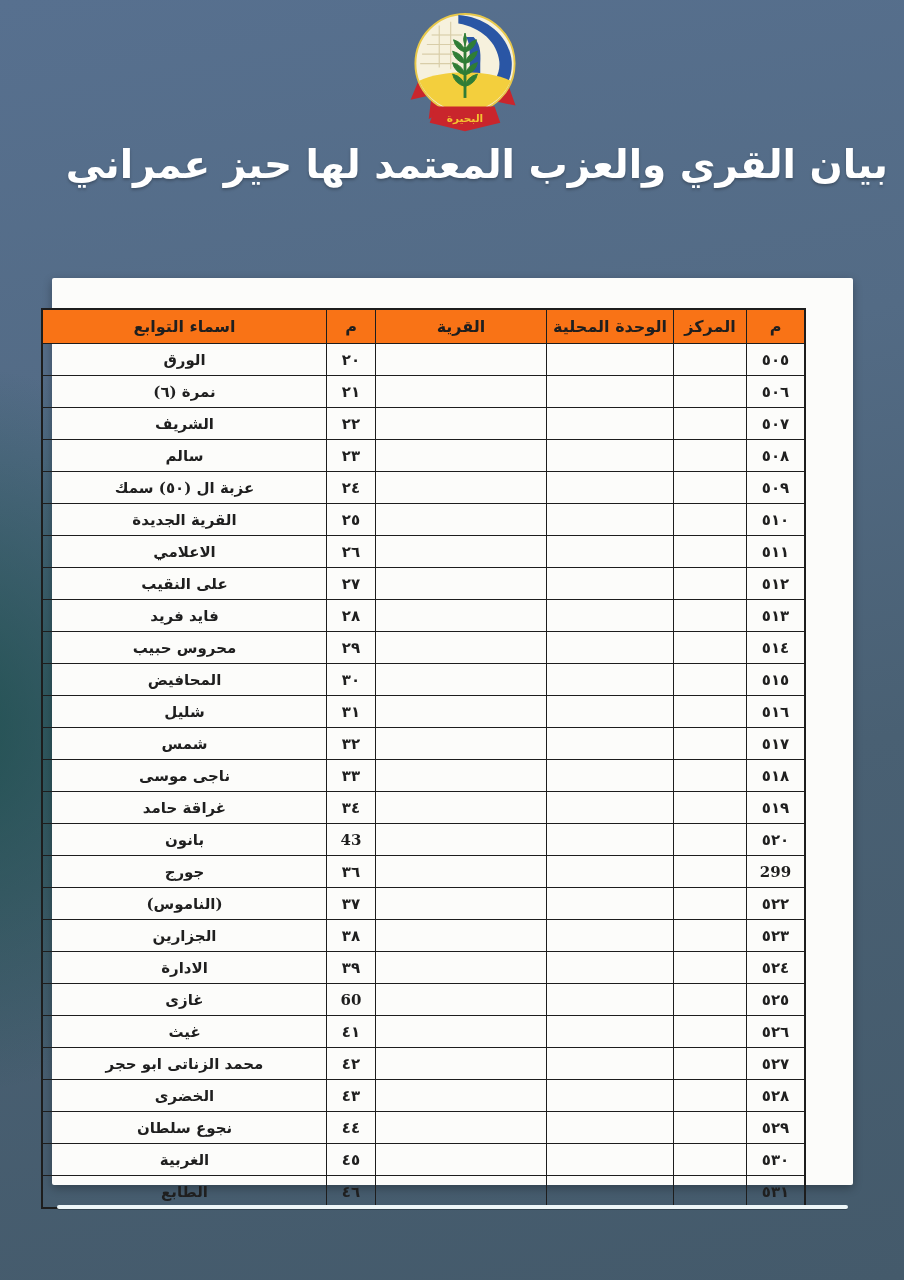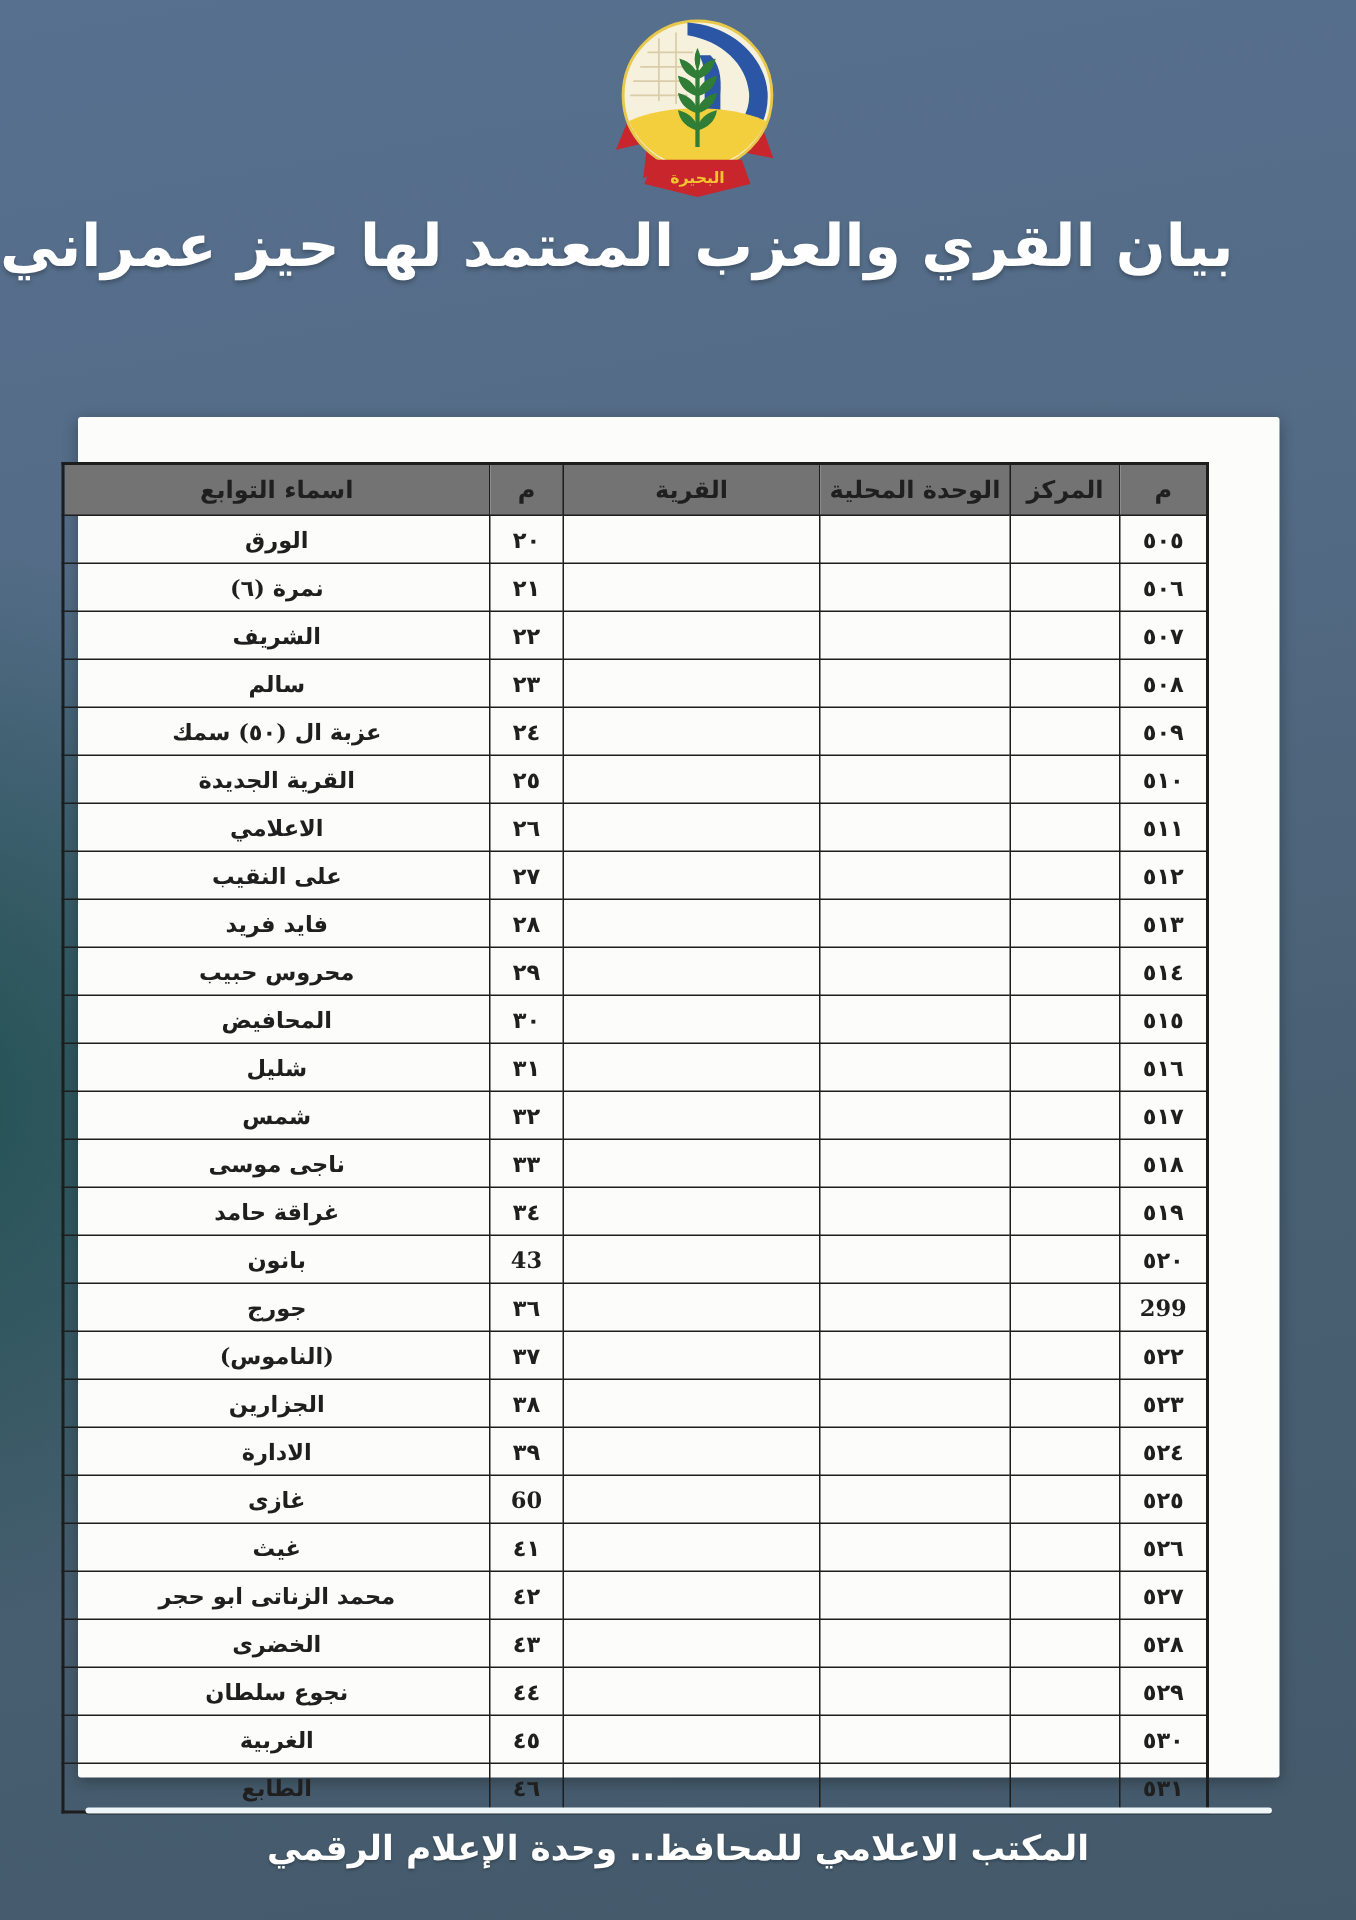"بيان القري والعزب المعتمد لها" .title { text-align: left -> right }
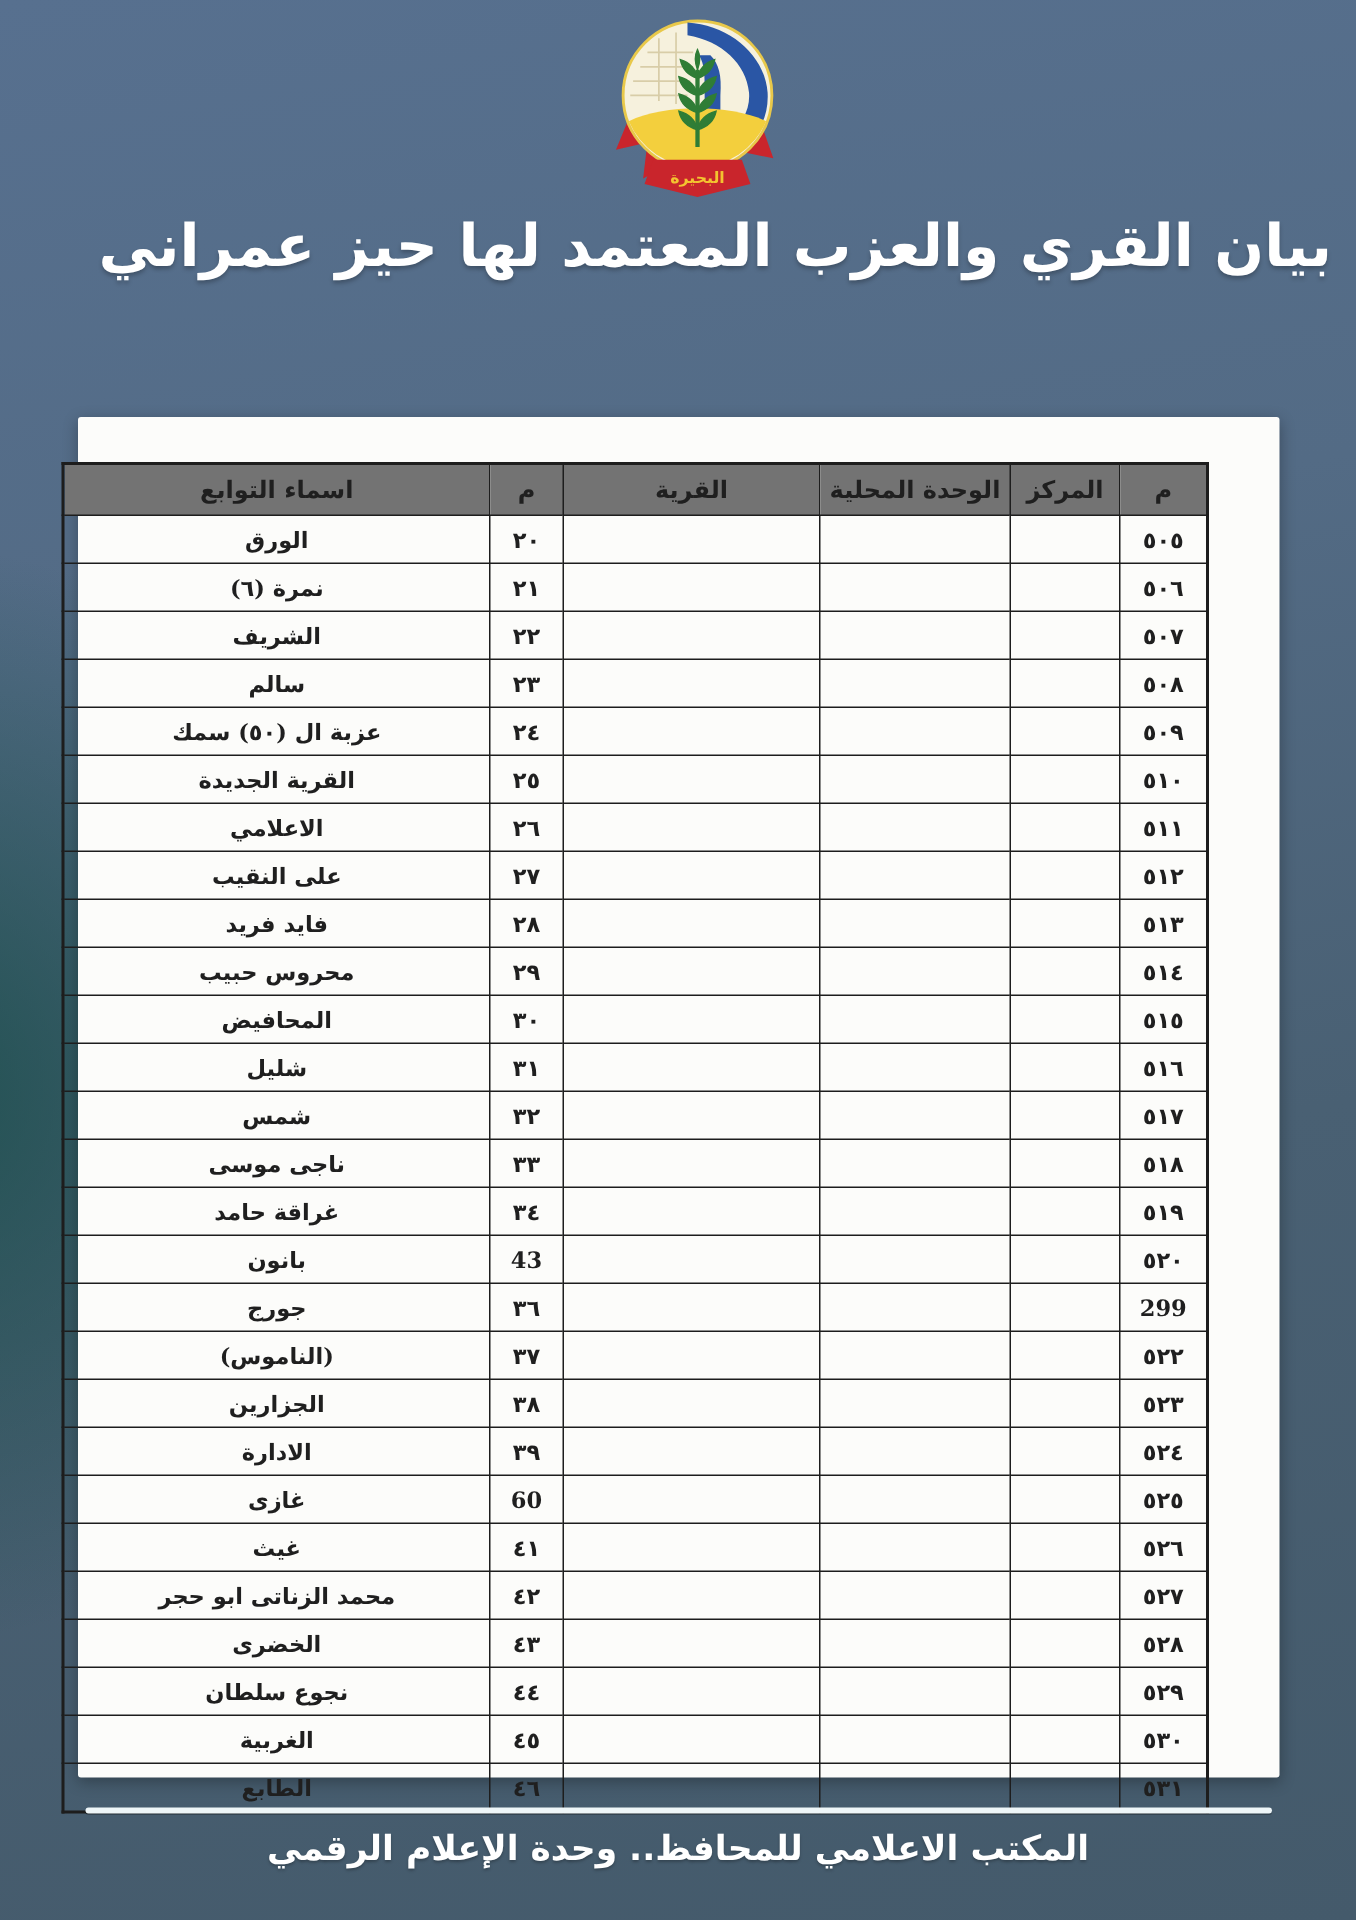"اسماء التوابع" table.data thead th { background: #737373 -> #f97316 }
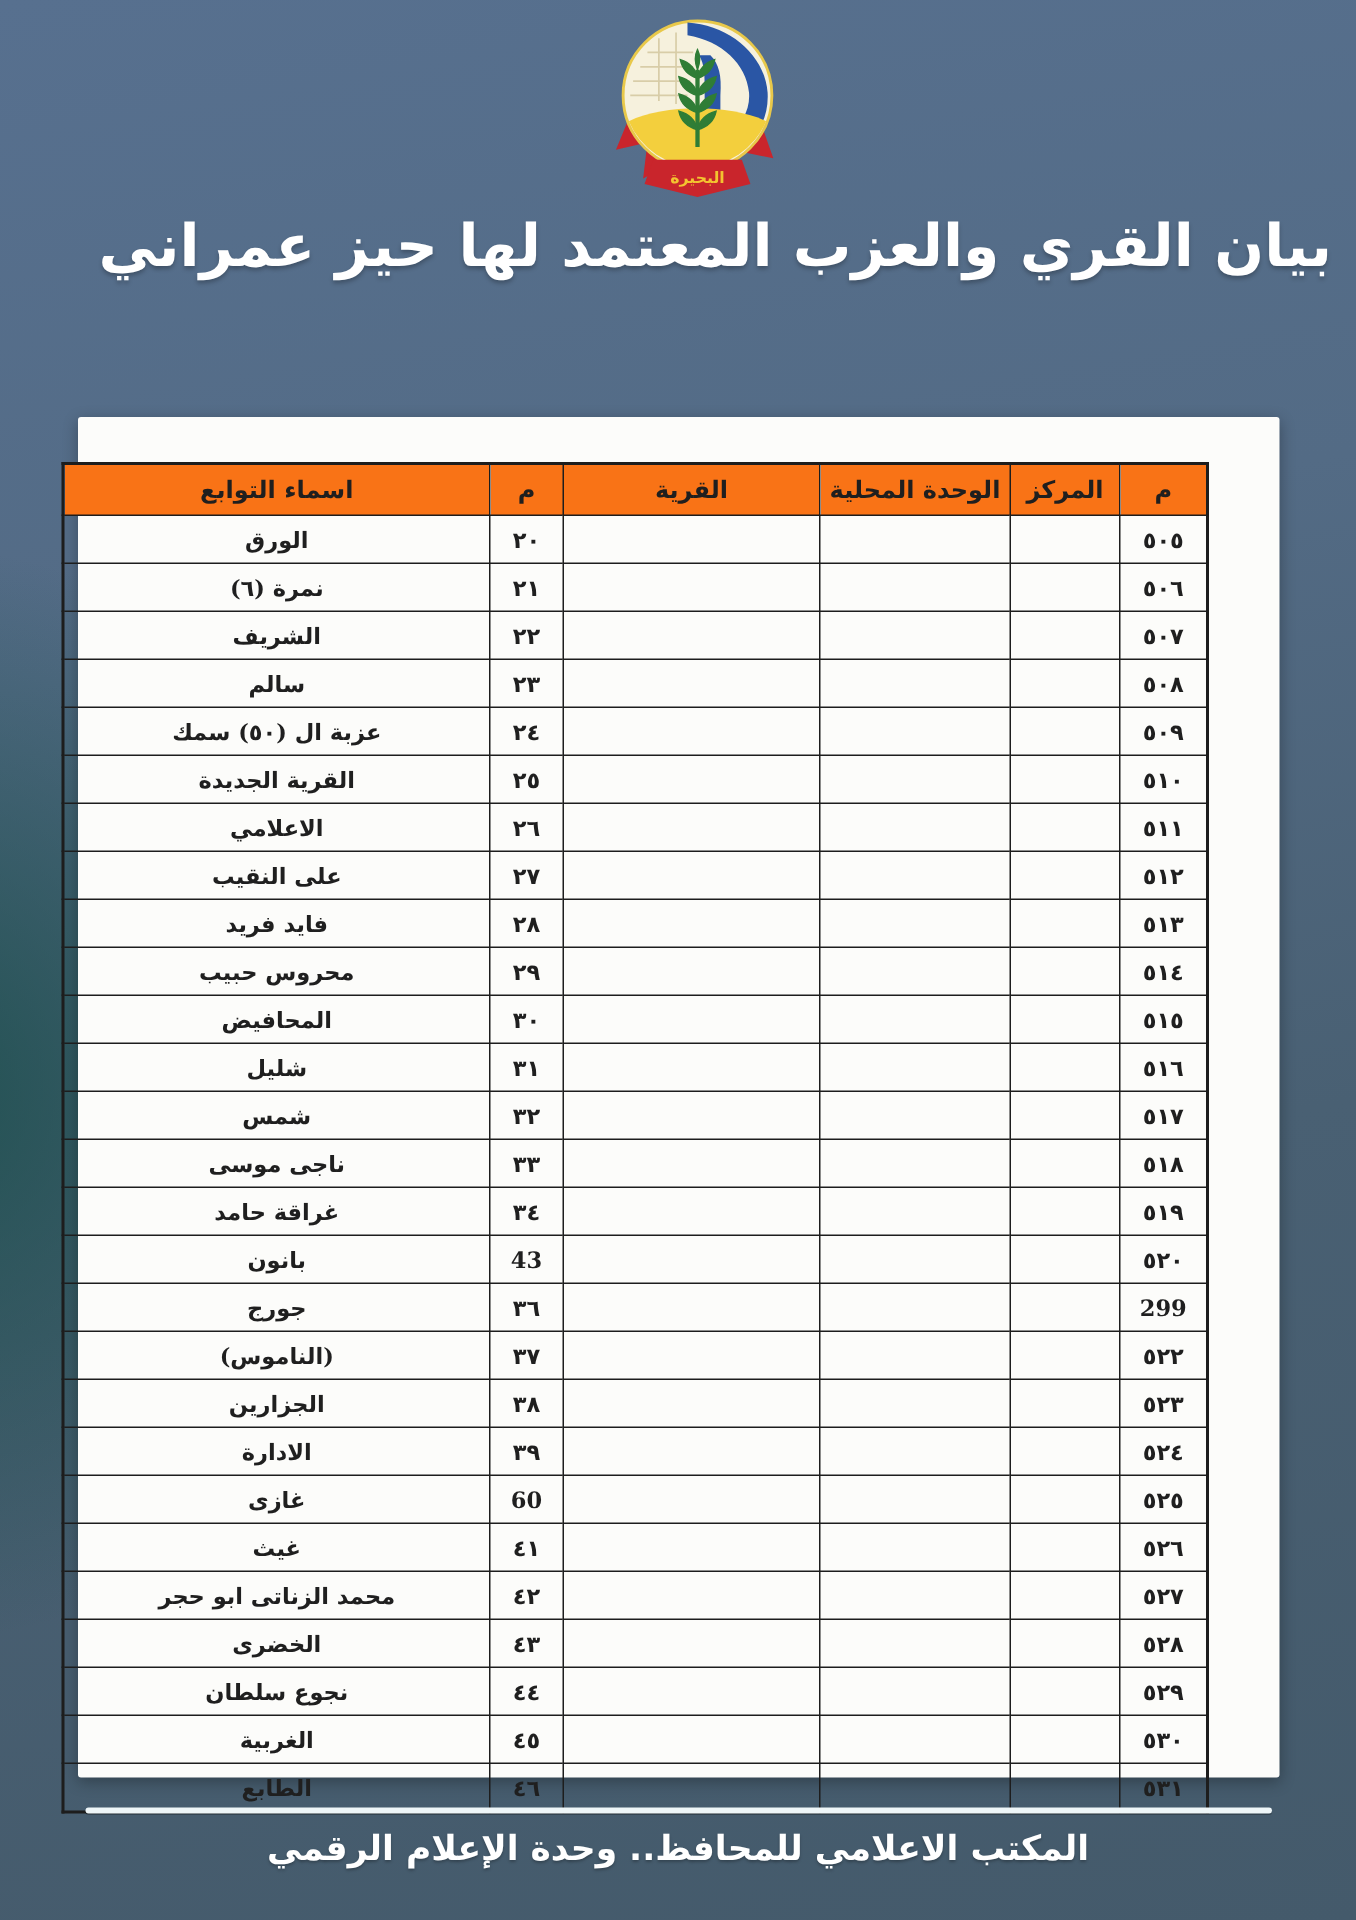"المكتب الاعلامي للمحافظ.. وحدة الإعلام" div.footer-text { html: <div>المكتب الاعلامي للمحافظ.. وحدة الإعلام الرقمي</div> -> none }
